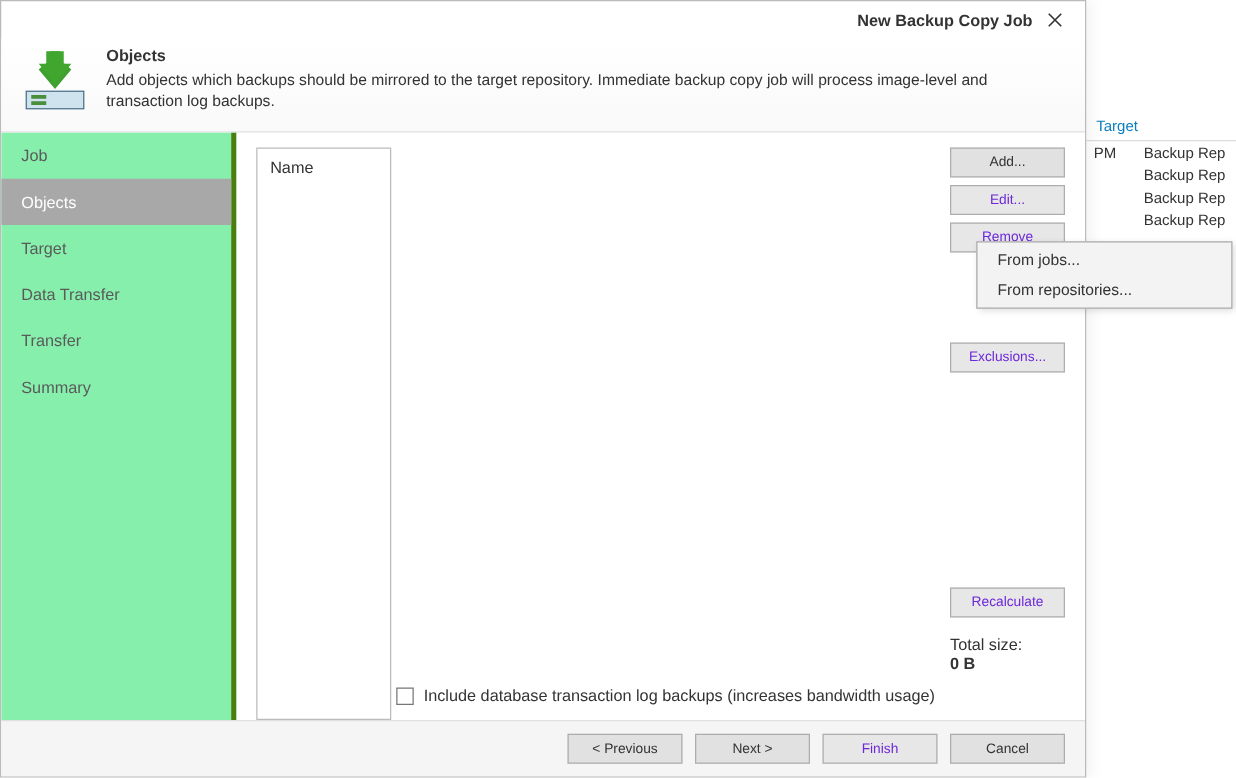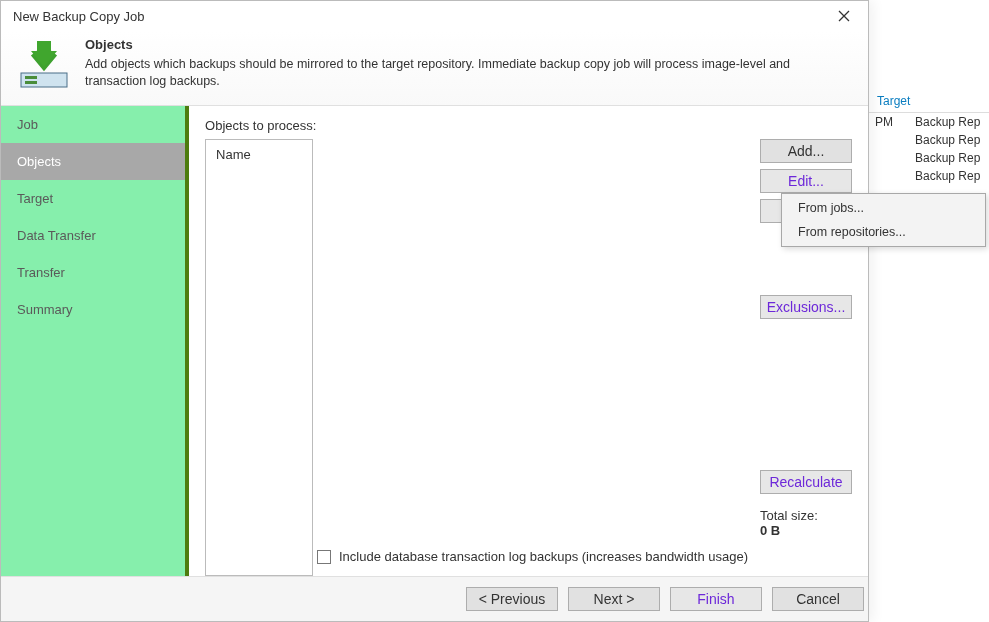"New Backup Copy Job" .titlebar { font-weight: none -> bold; justify-content: space-between -> flex-end }
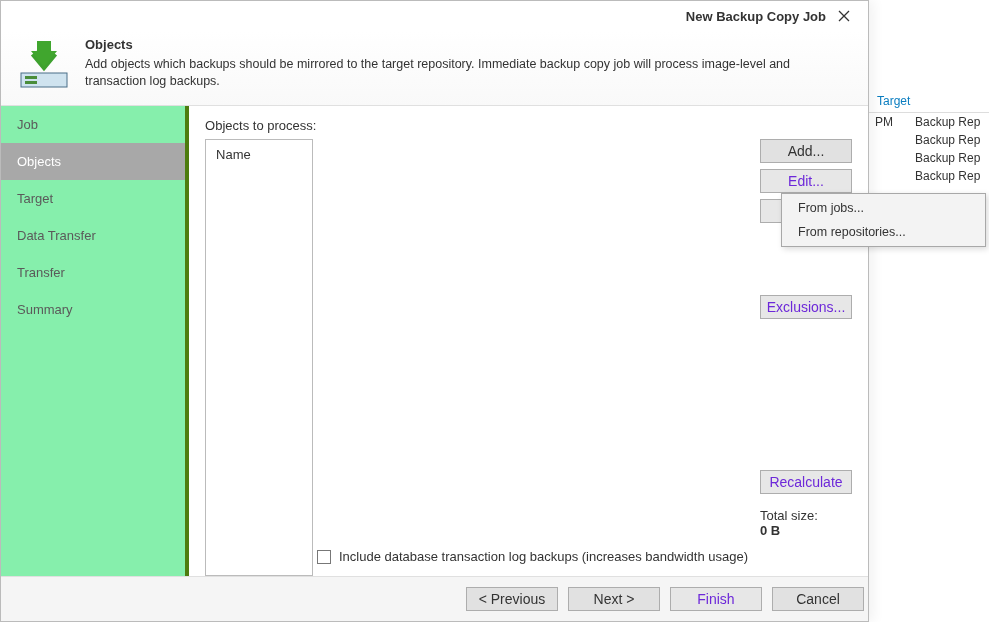"Objects to process:" div.section-label { html: <div>Objects to process:</div> -> none }
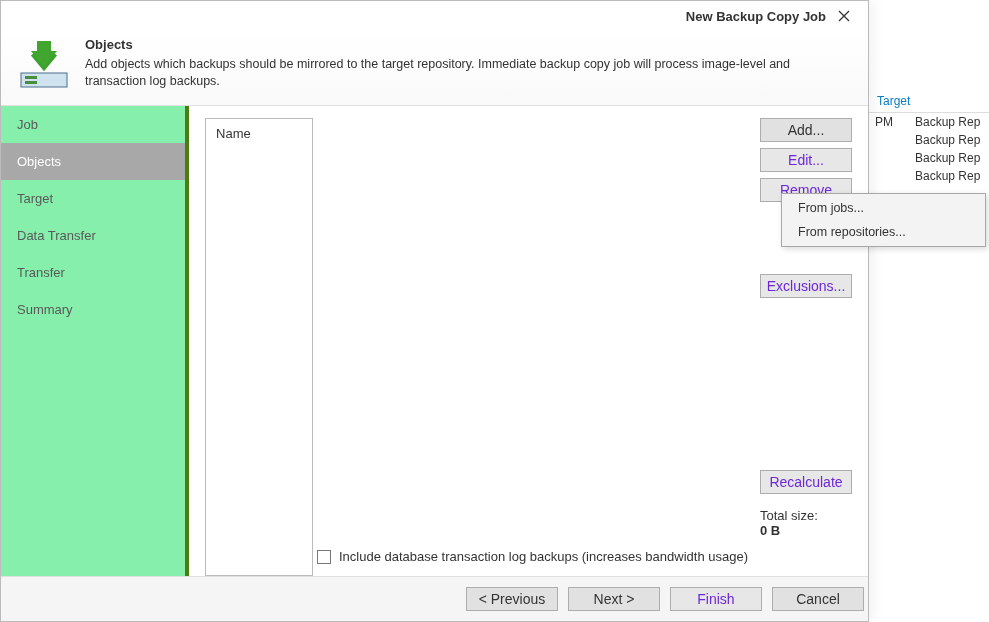"Add..." .btn { font-size: 14px -> 11px }
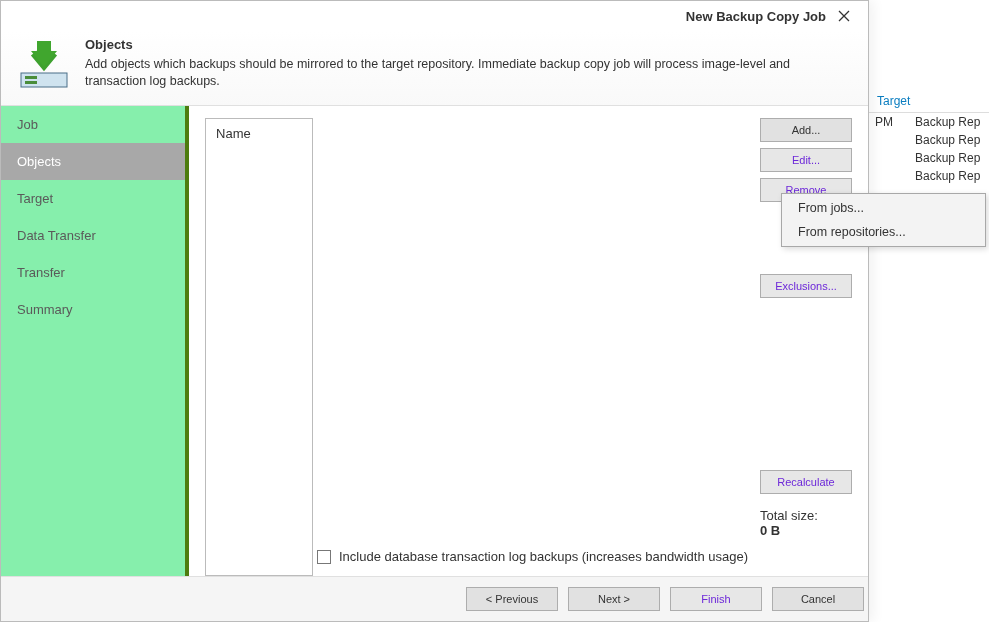"< Previous" .footer { padding: 10px 4px -> 10px 16px }
